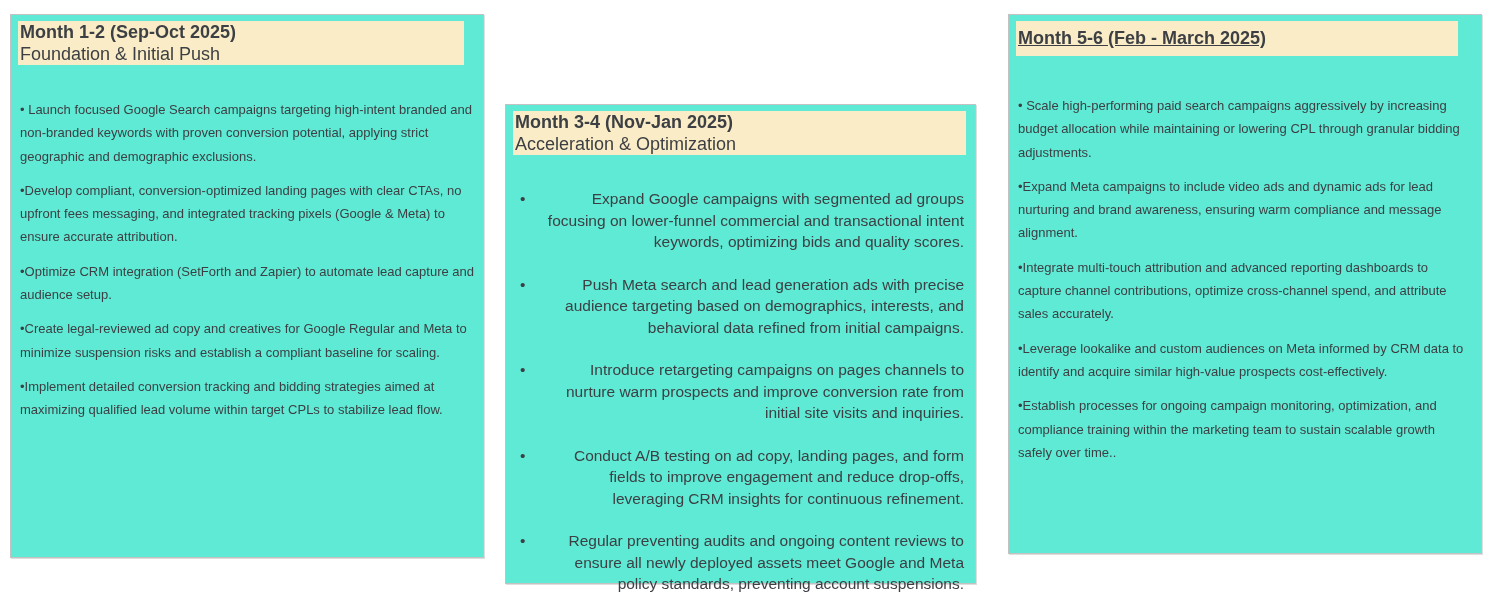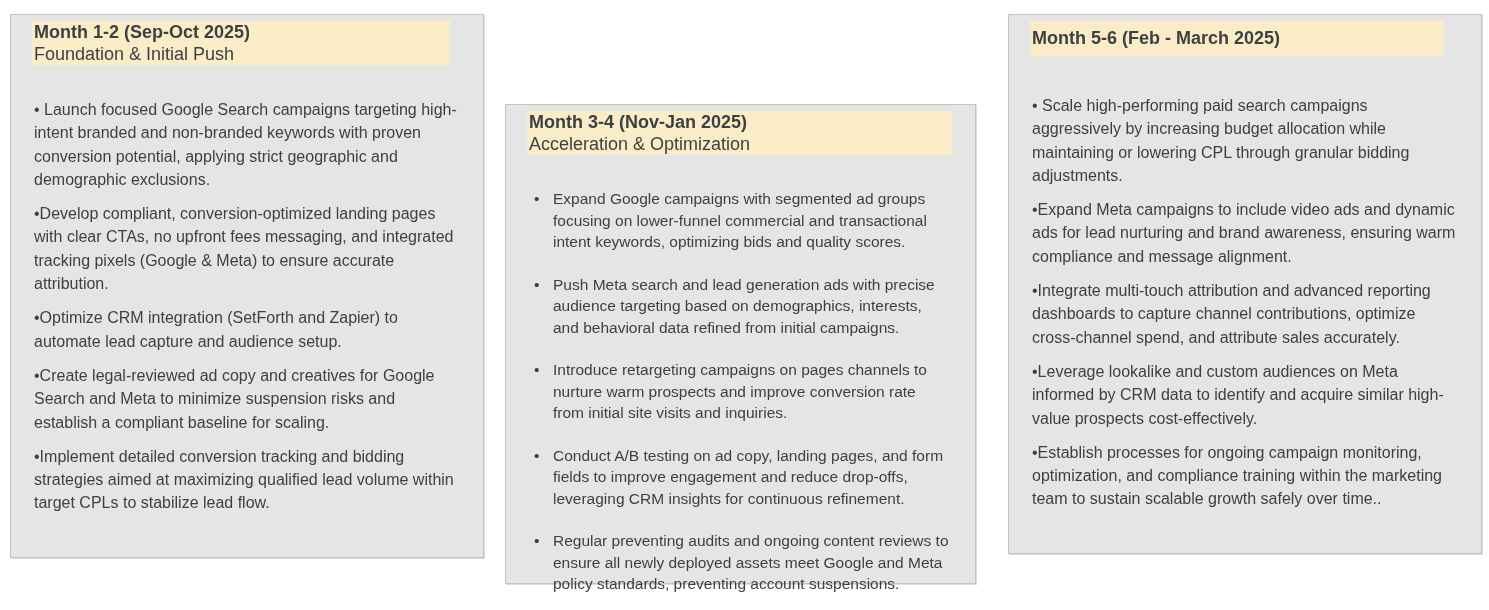"Month 1-2 (Sep-Oct 2025)" .panel { background: #e5e5e5 -> #5eead4; padding: 6px 21px -> 6px 7px }
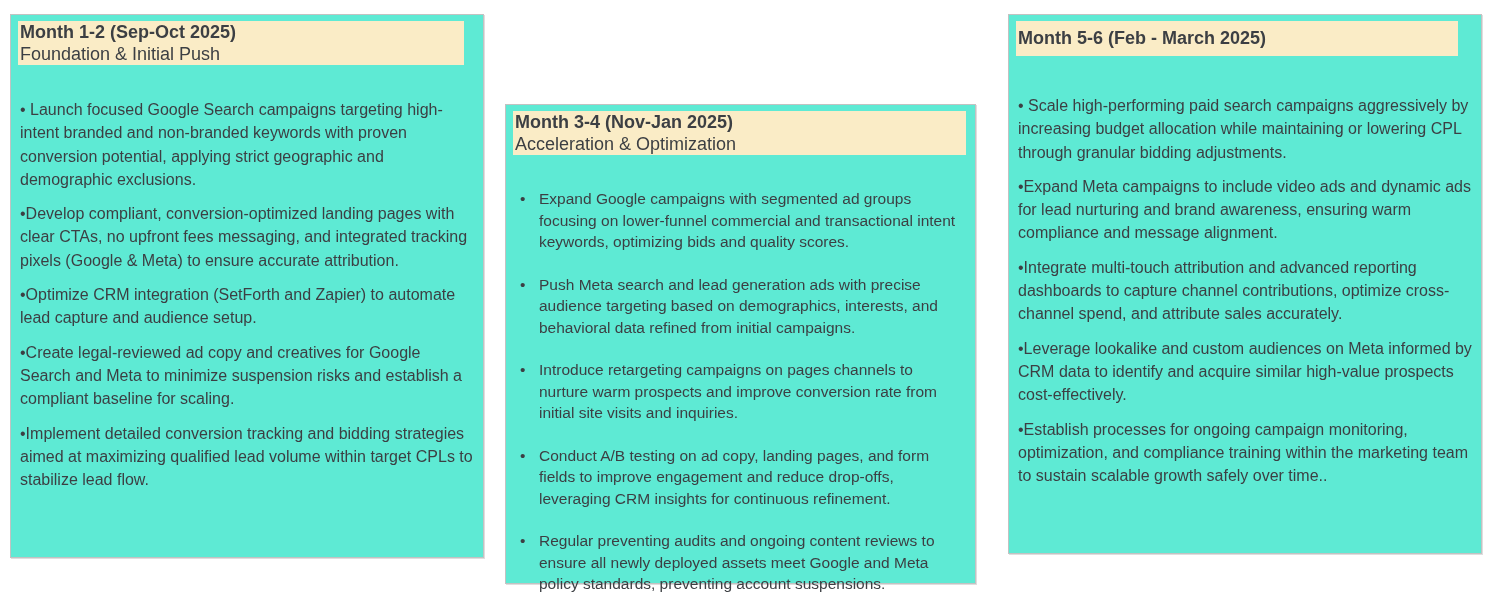"Month 5-6 (Feb - March" #panel-3 .title-line { text-decoration: none -> underline }
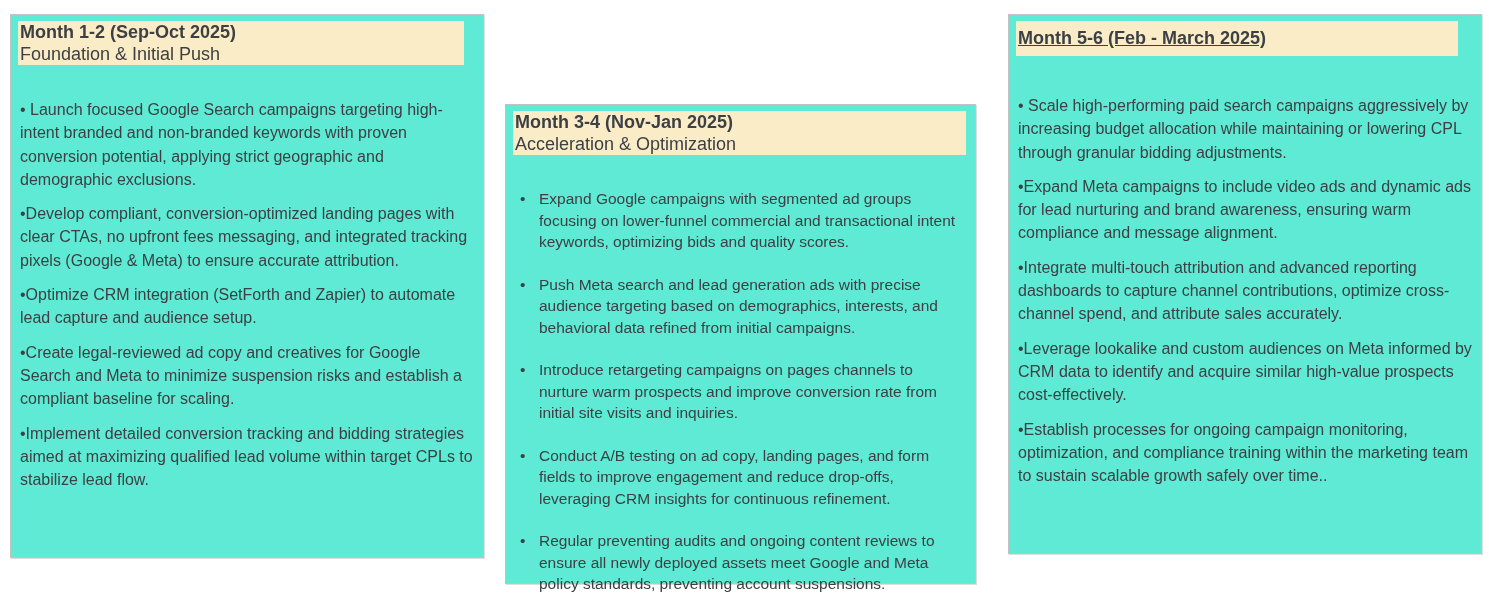"• Launch focused Google Search" .body-paras p { font-size: 16px -> 13px }
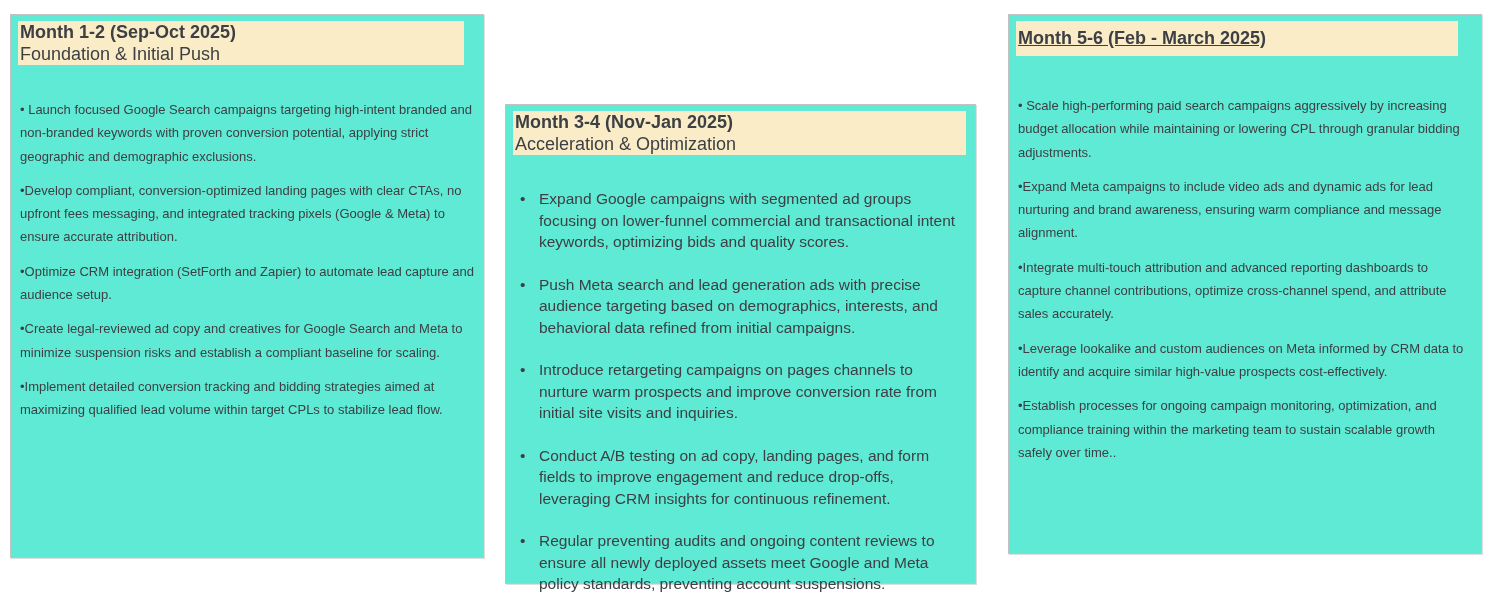"Expand Google campaigns with segmented" .list-item .item-text { text-align: none -> right }
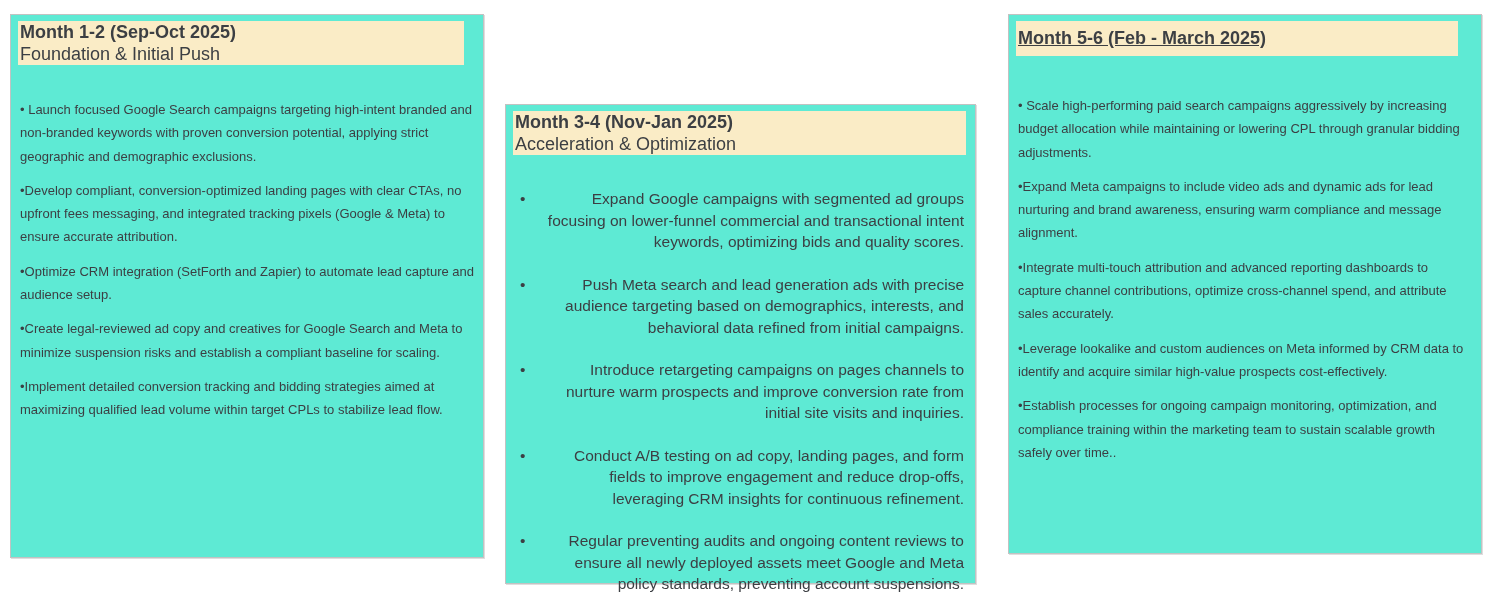"•Create legal-reviewed ad copy and" p { text: Search -> Regular }
